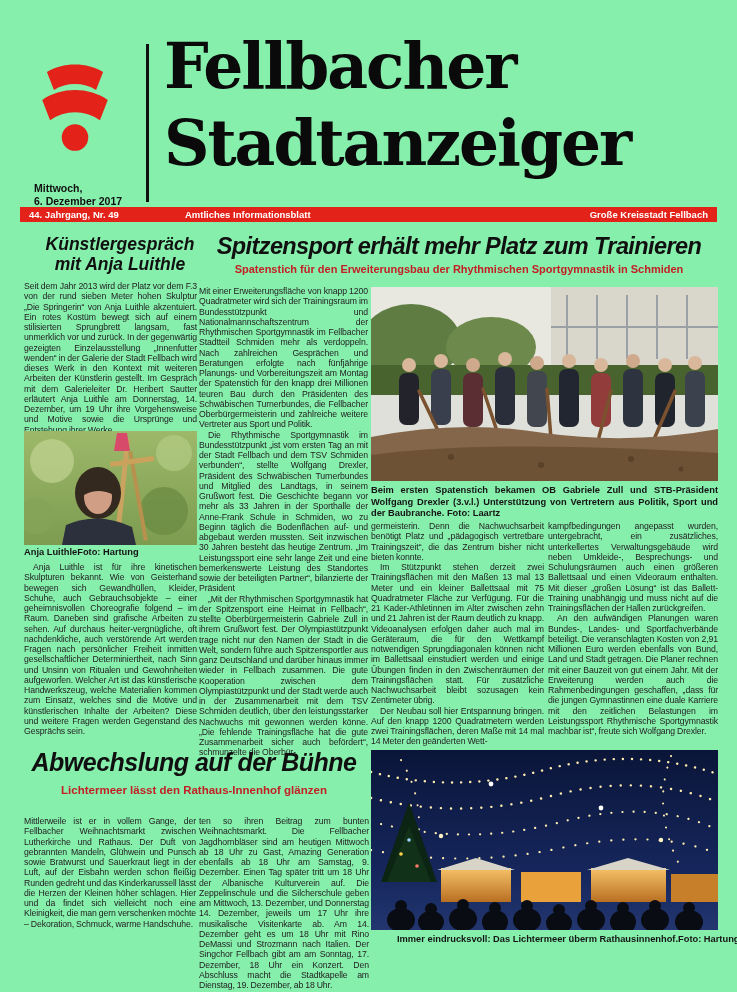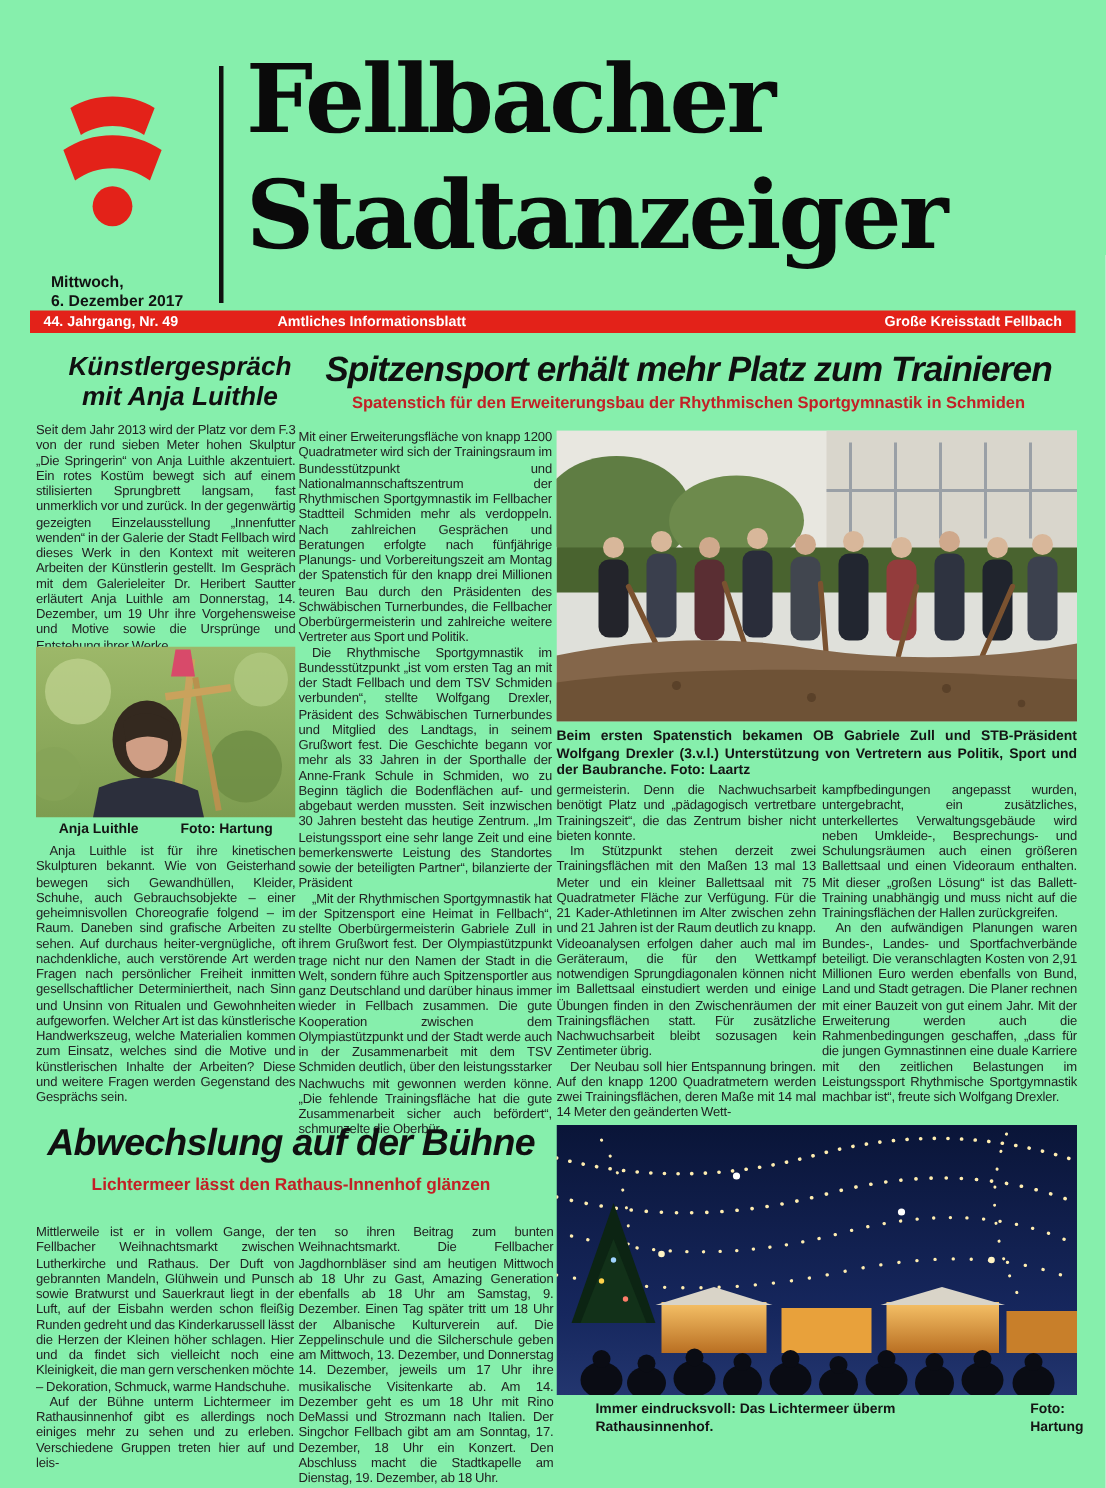"Anja Luithle" .caption-row { gap: 28px -> none; justify-content: center -> flex-start }
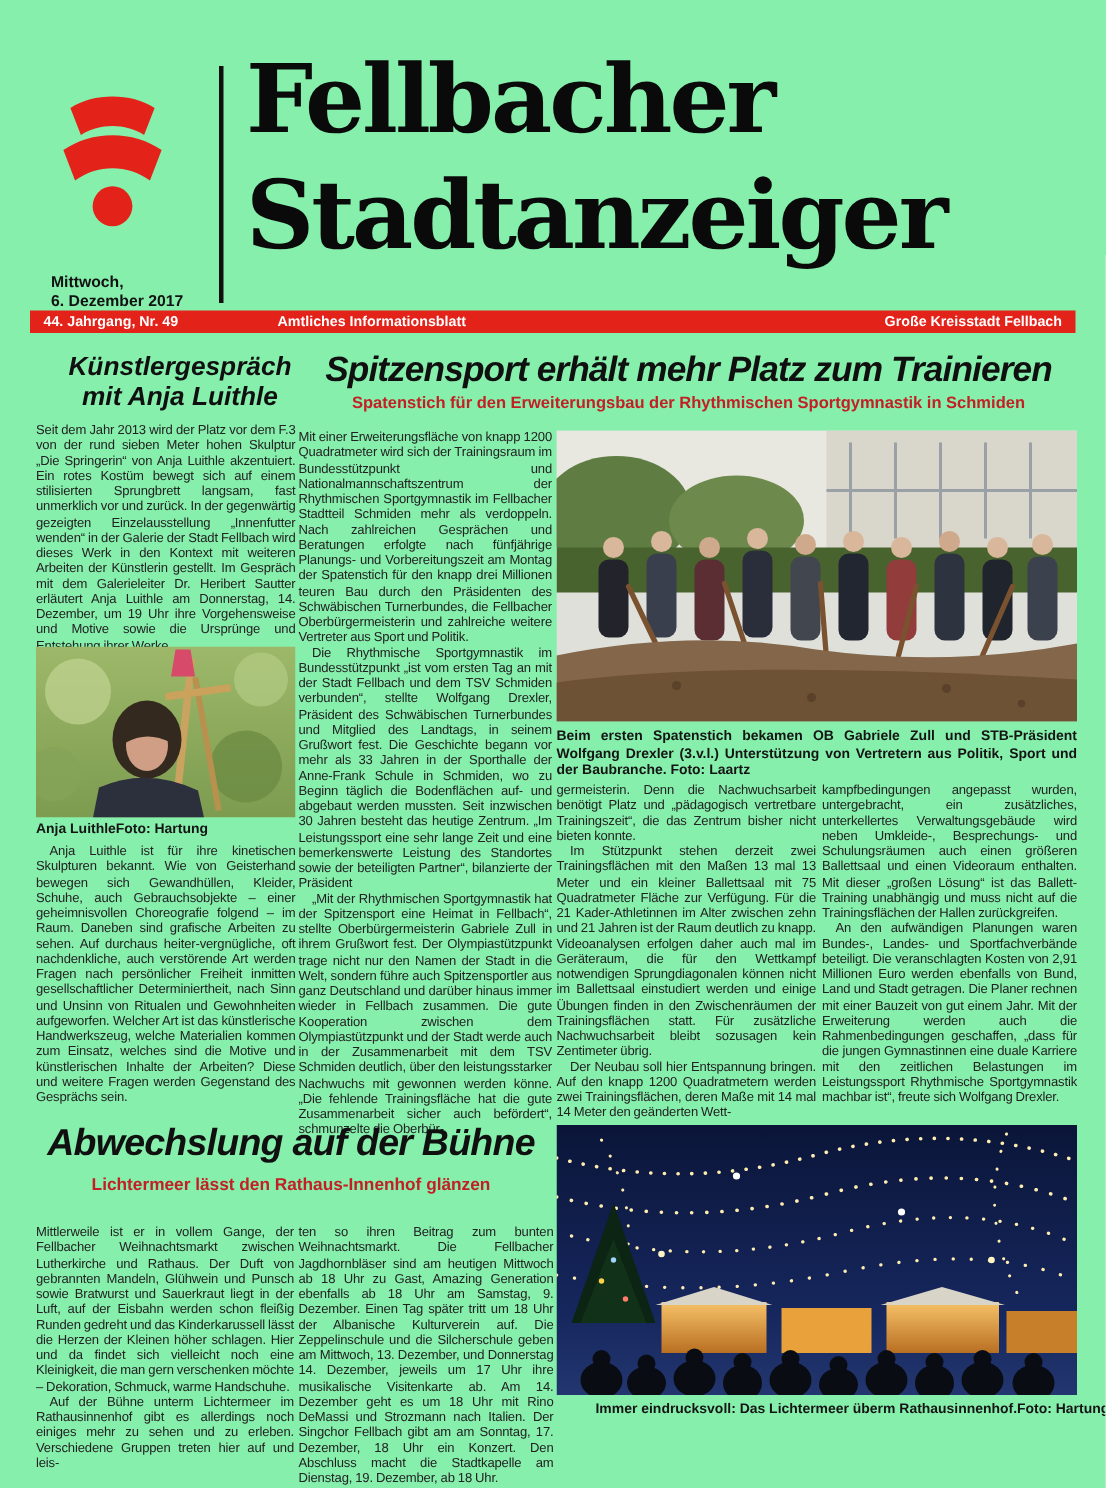"Auf der Bühne unterm Lichtermeer" p.indent { html: <p>Auf der Bühne unterm Lichtermeer im Rathausinnenhof gibt es allerdings noch einiges mehr zu sehen und zu erleben. Verschiedene Gruppen treten hier auf und leis-</p> -> none }
